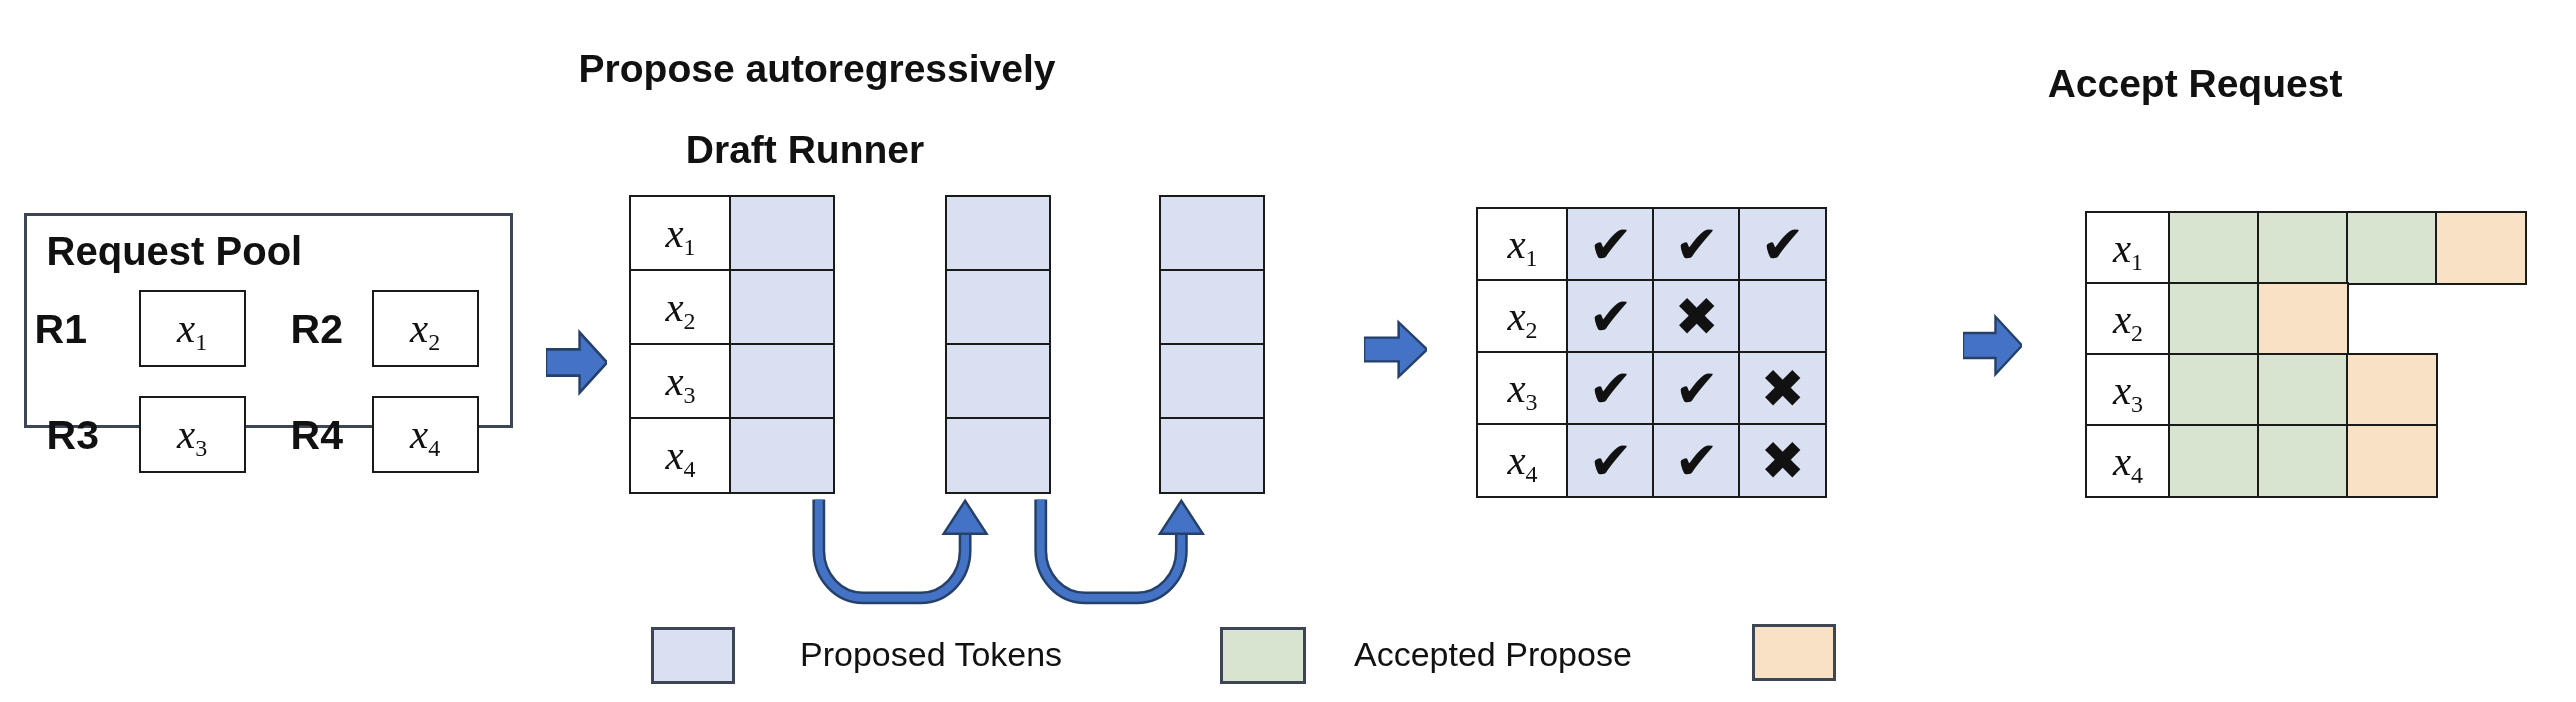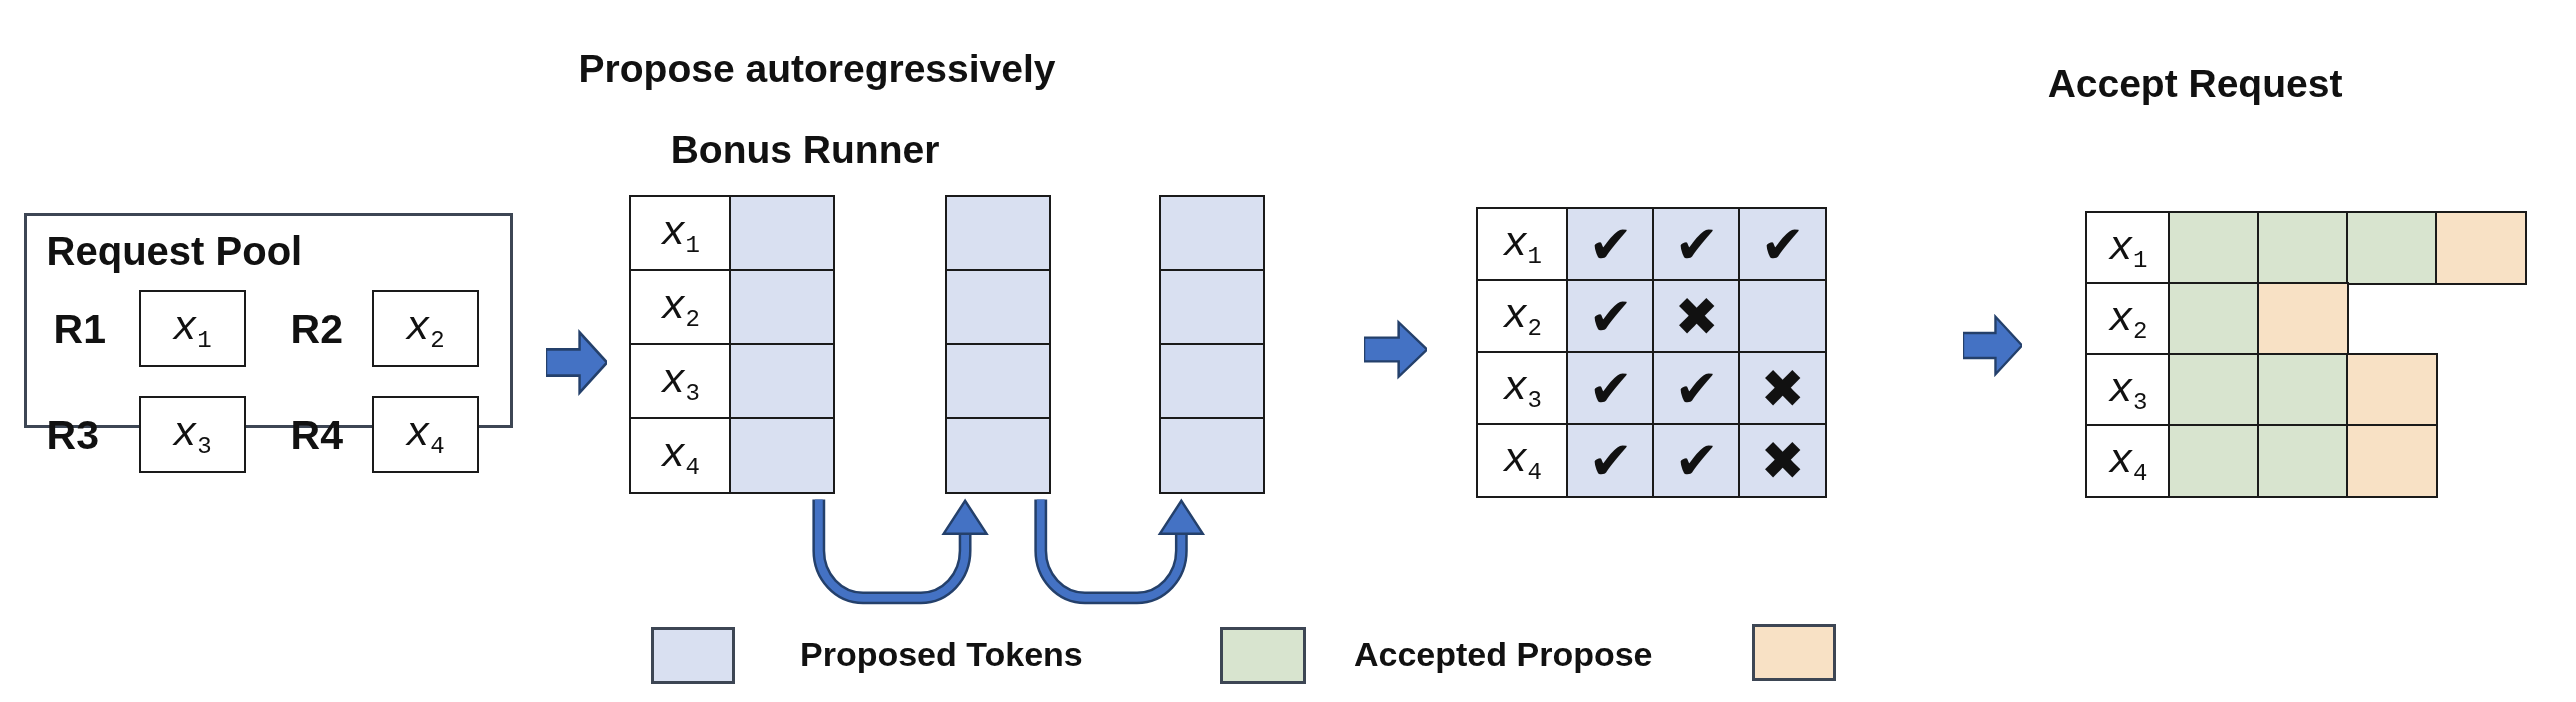"Bonus Runner" div.title { text: Bonus -> Draft }
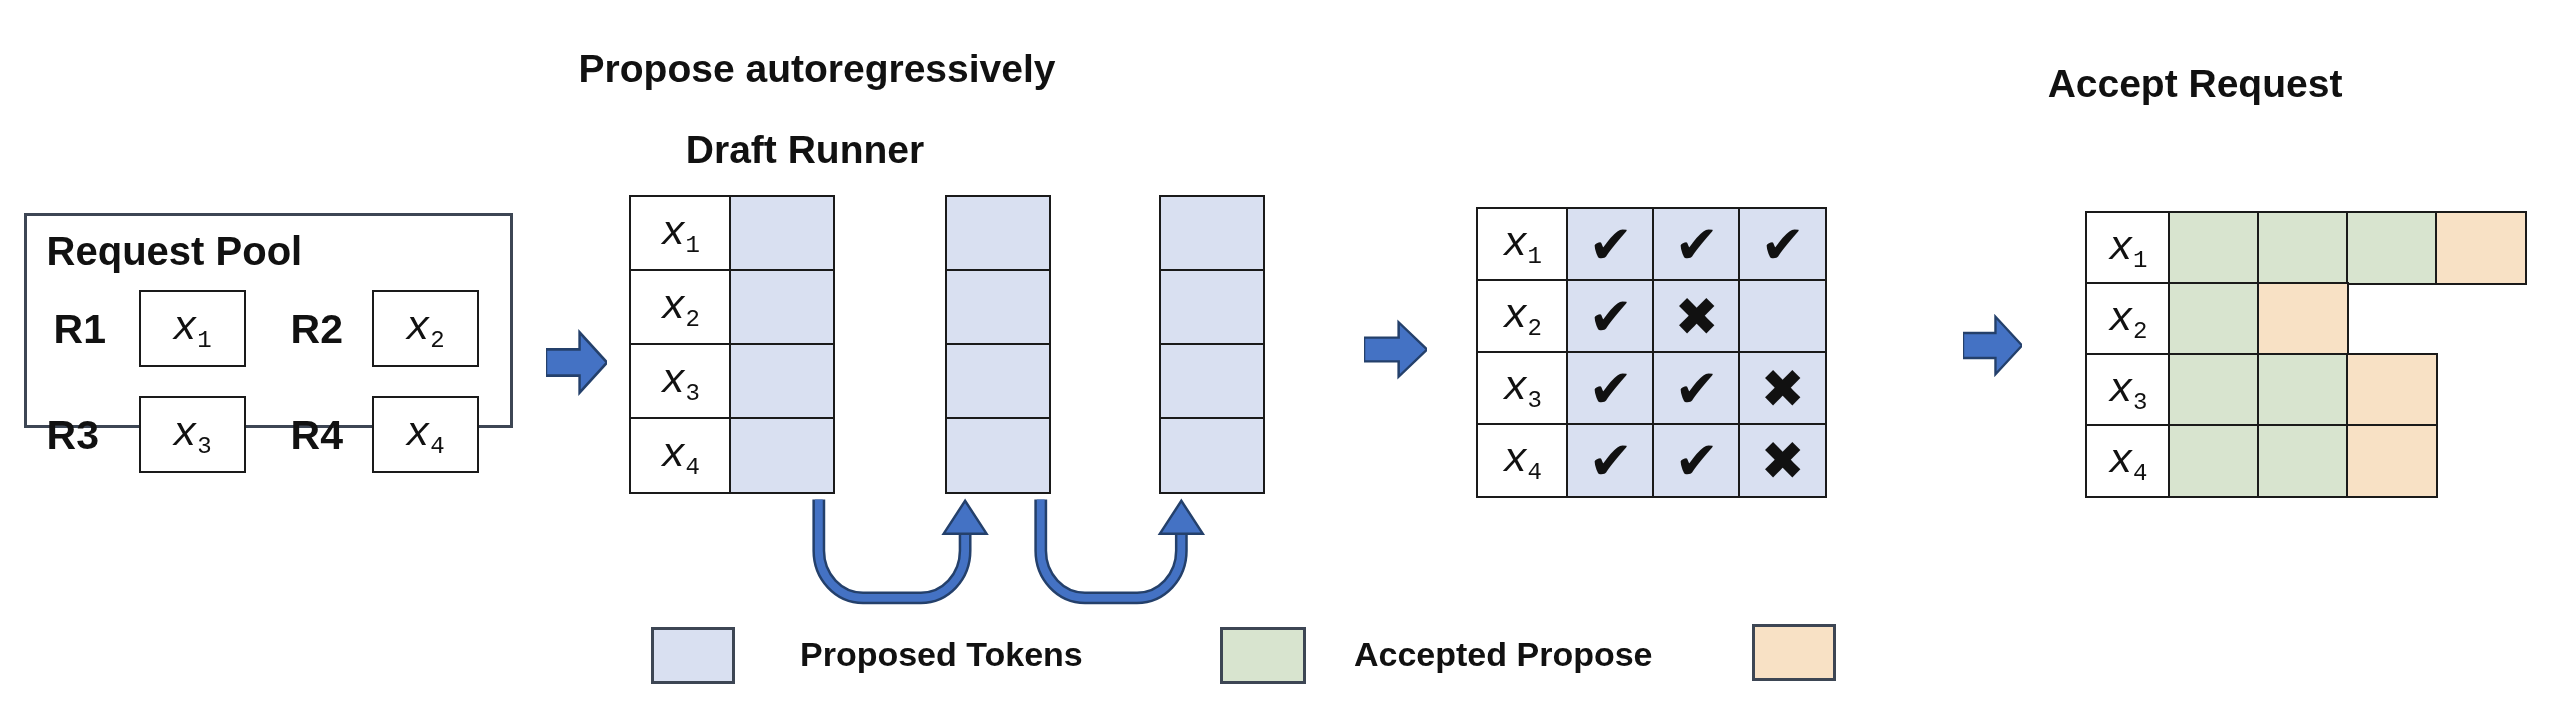"x1" .math { font-family: Liberation Mono, monospace -> Liberation Serif, serif }
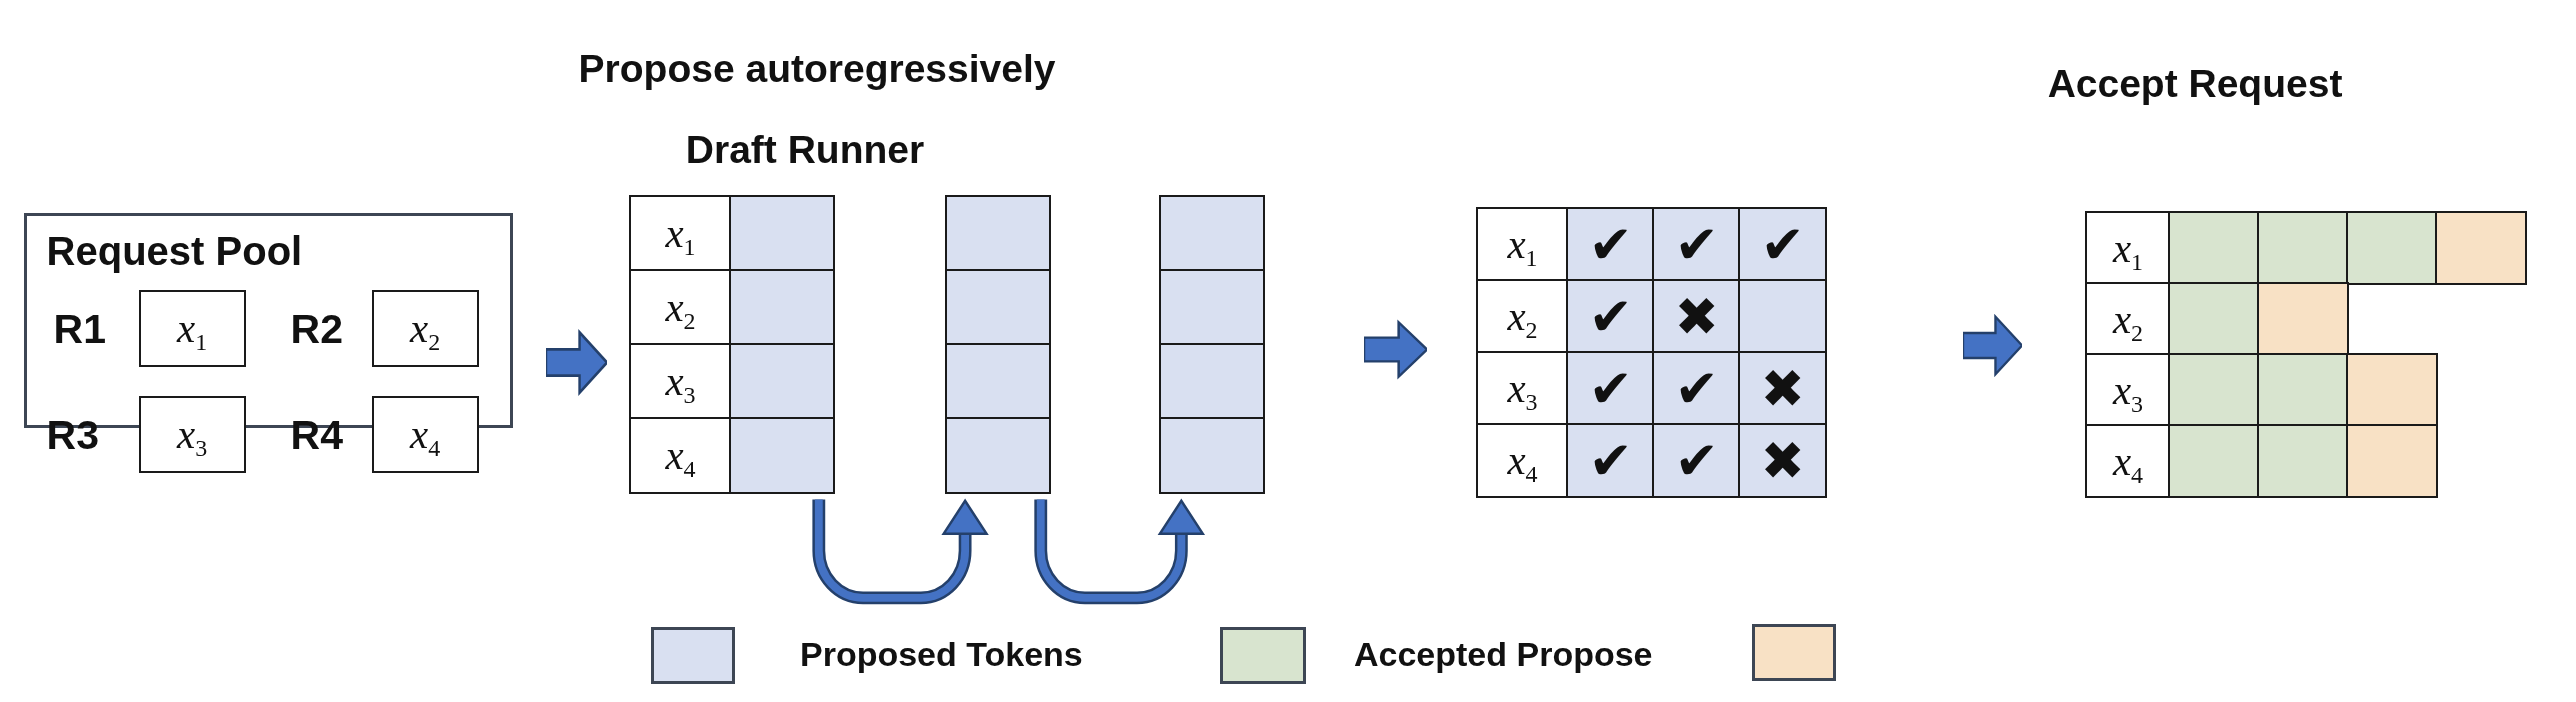"R1" span.req-id { left: 27px -> 8px }
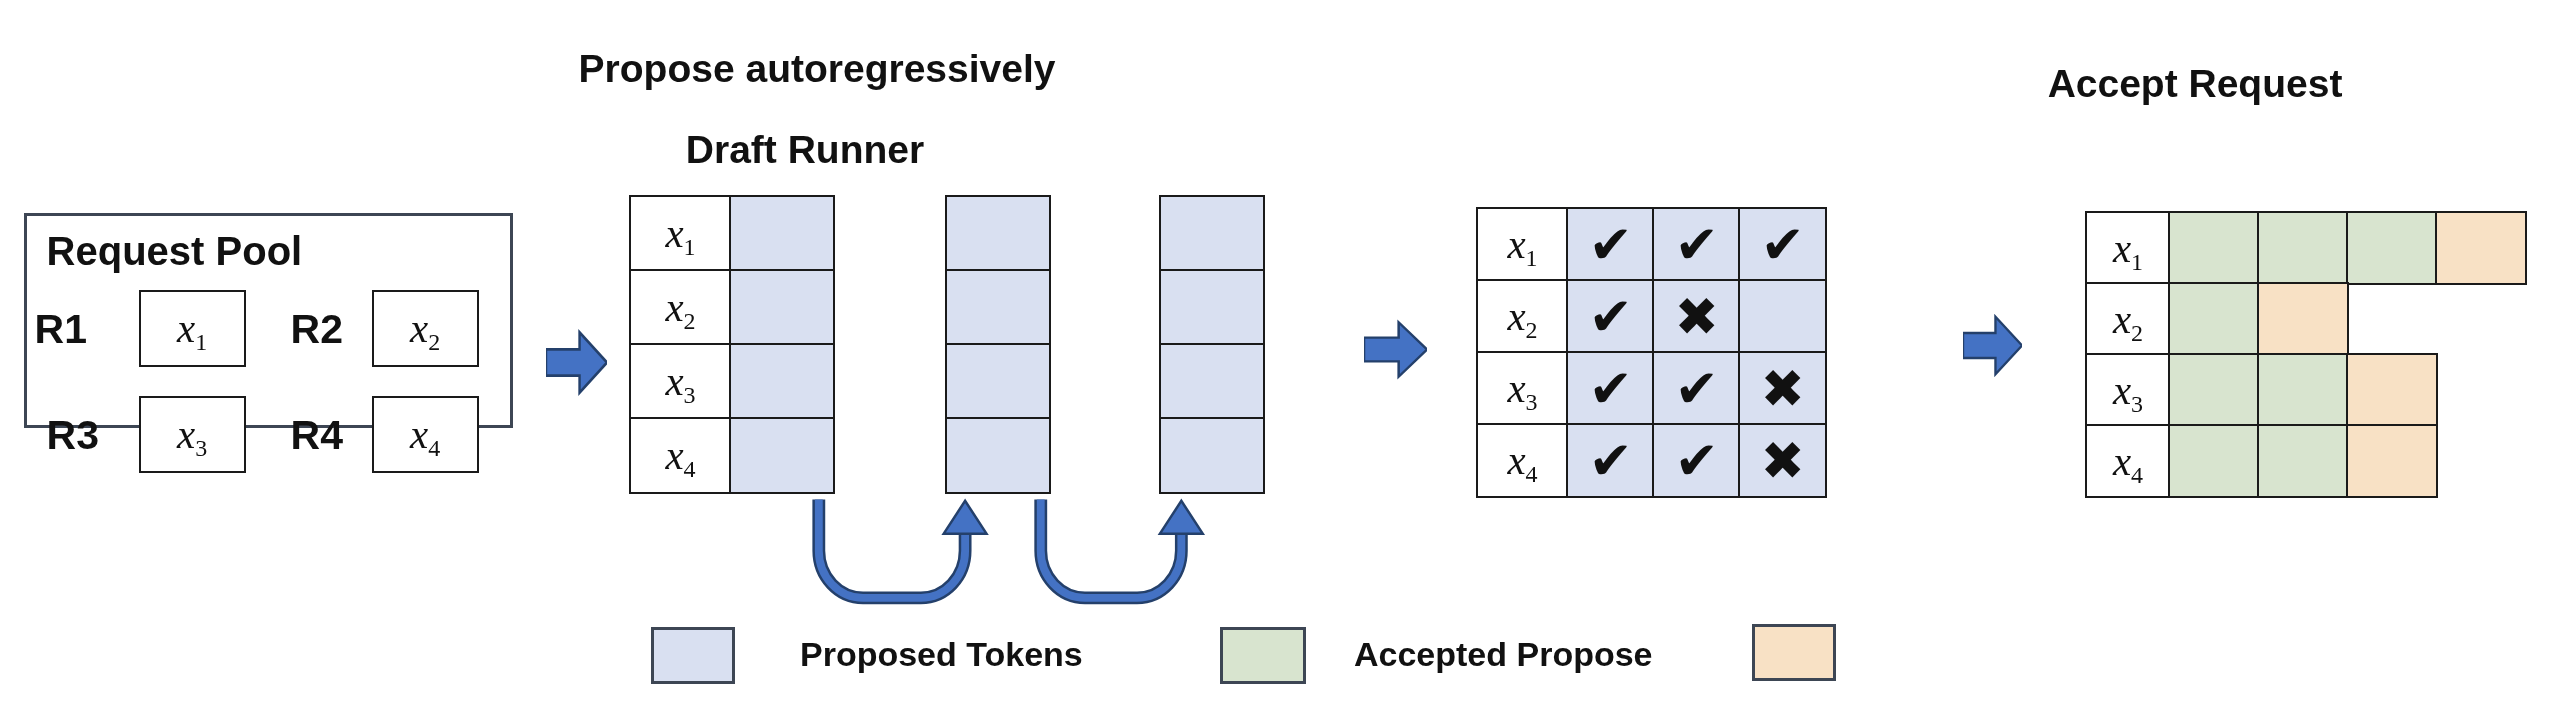"Proposed Tokens" .legend-label { font-weight: 700 -> 400 }
